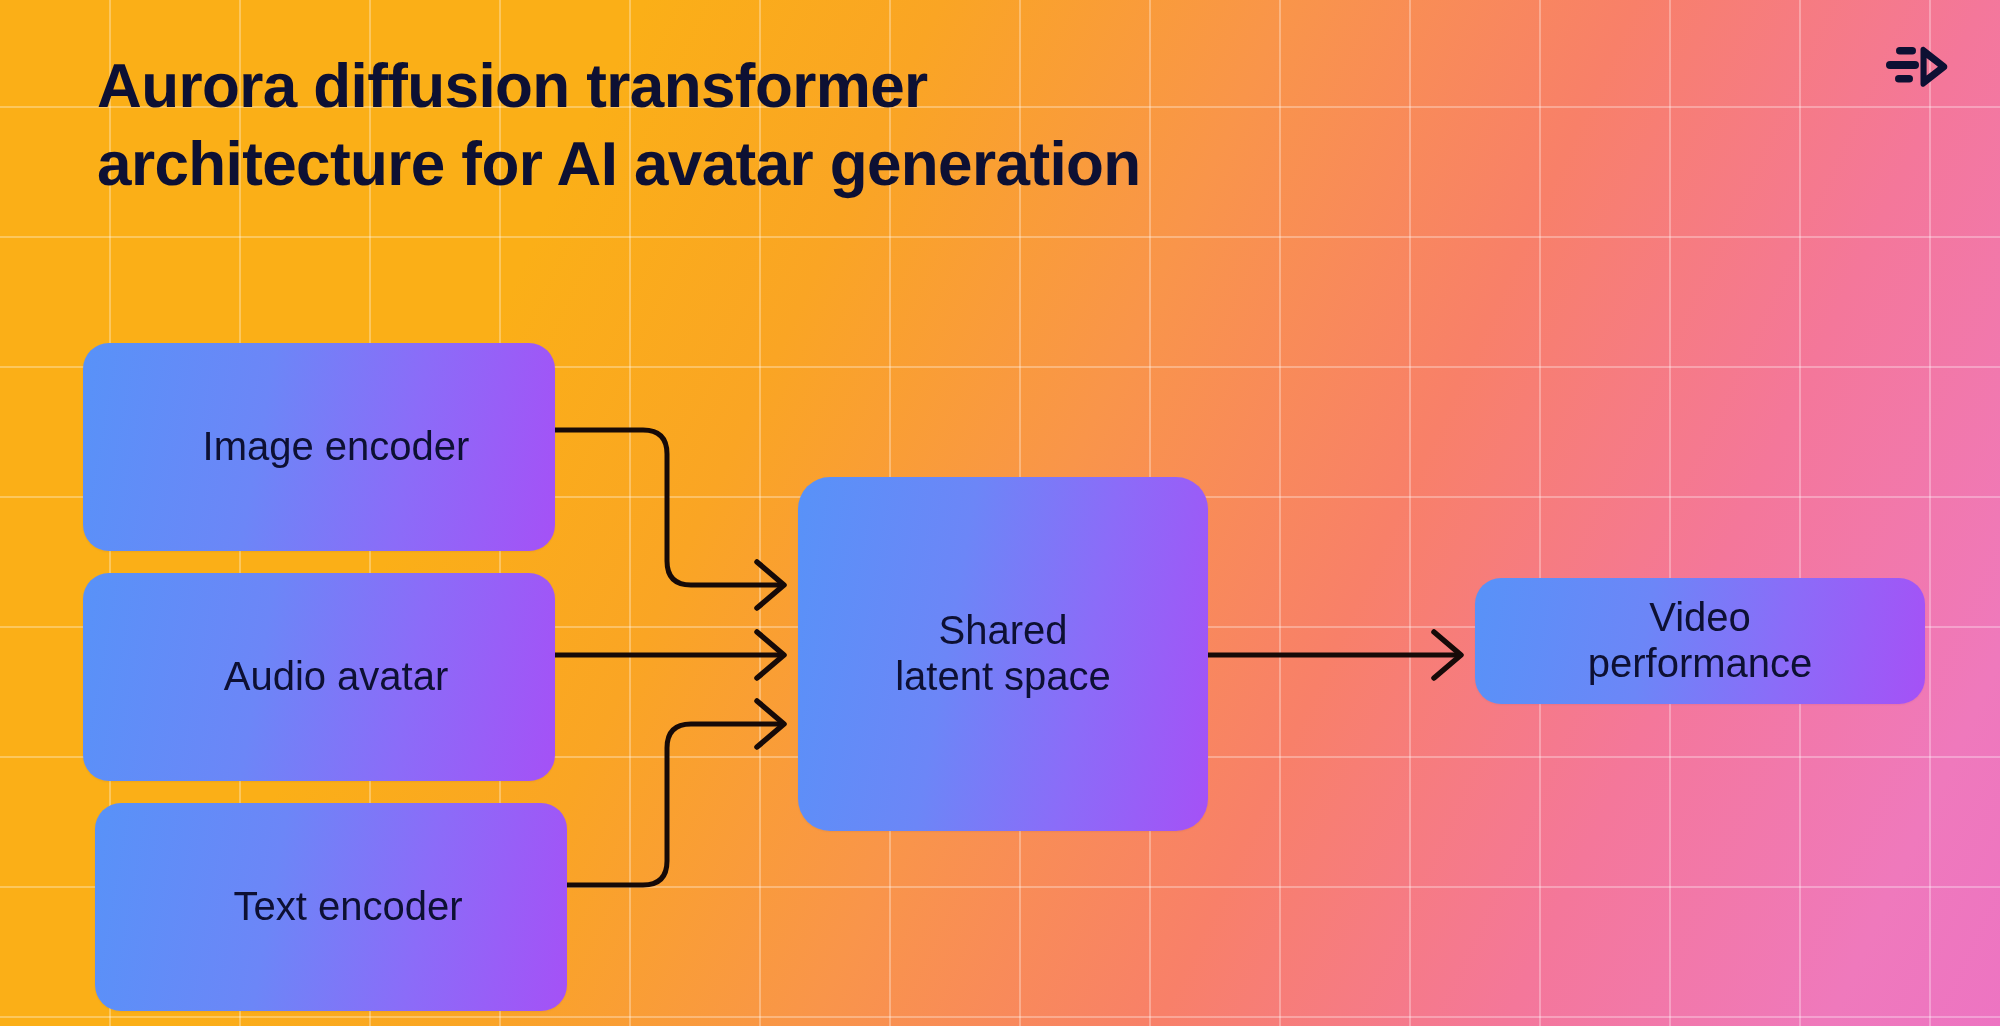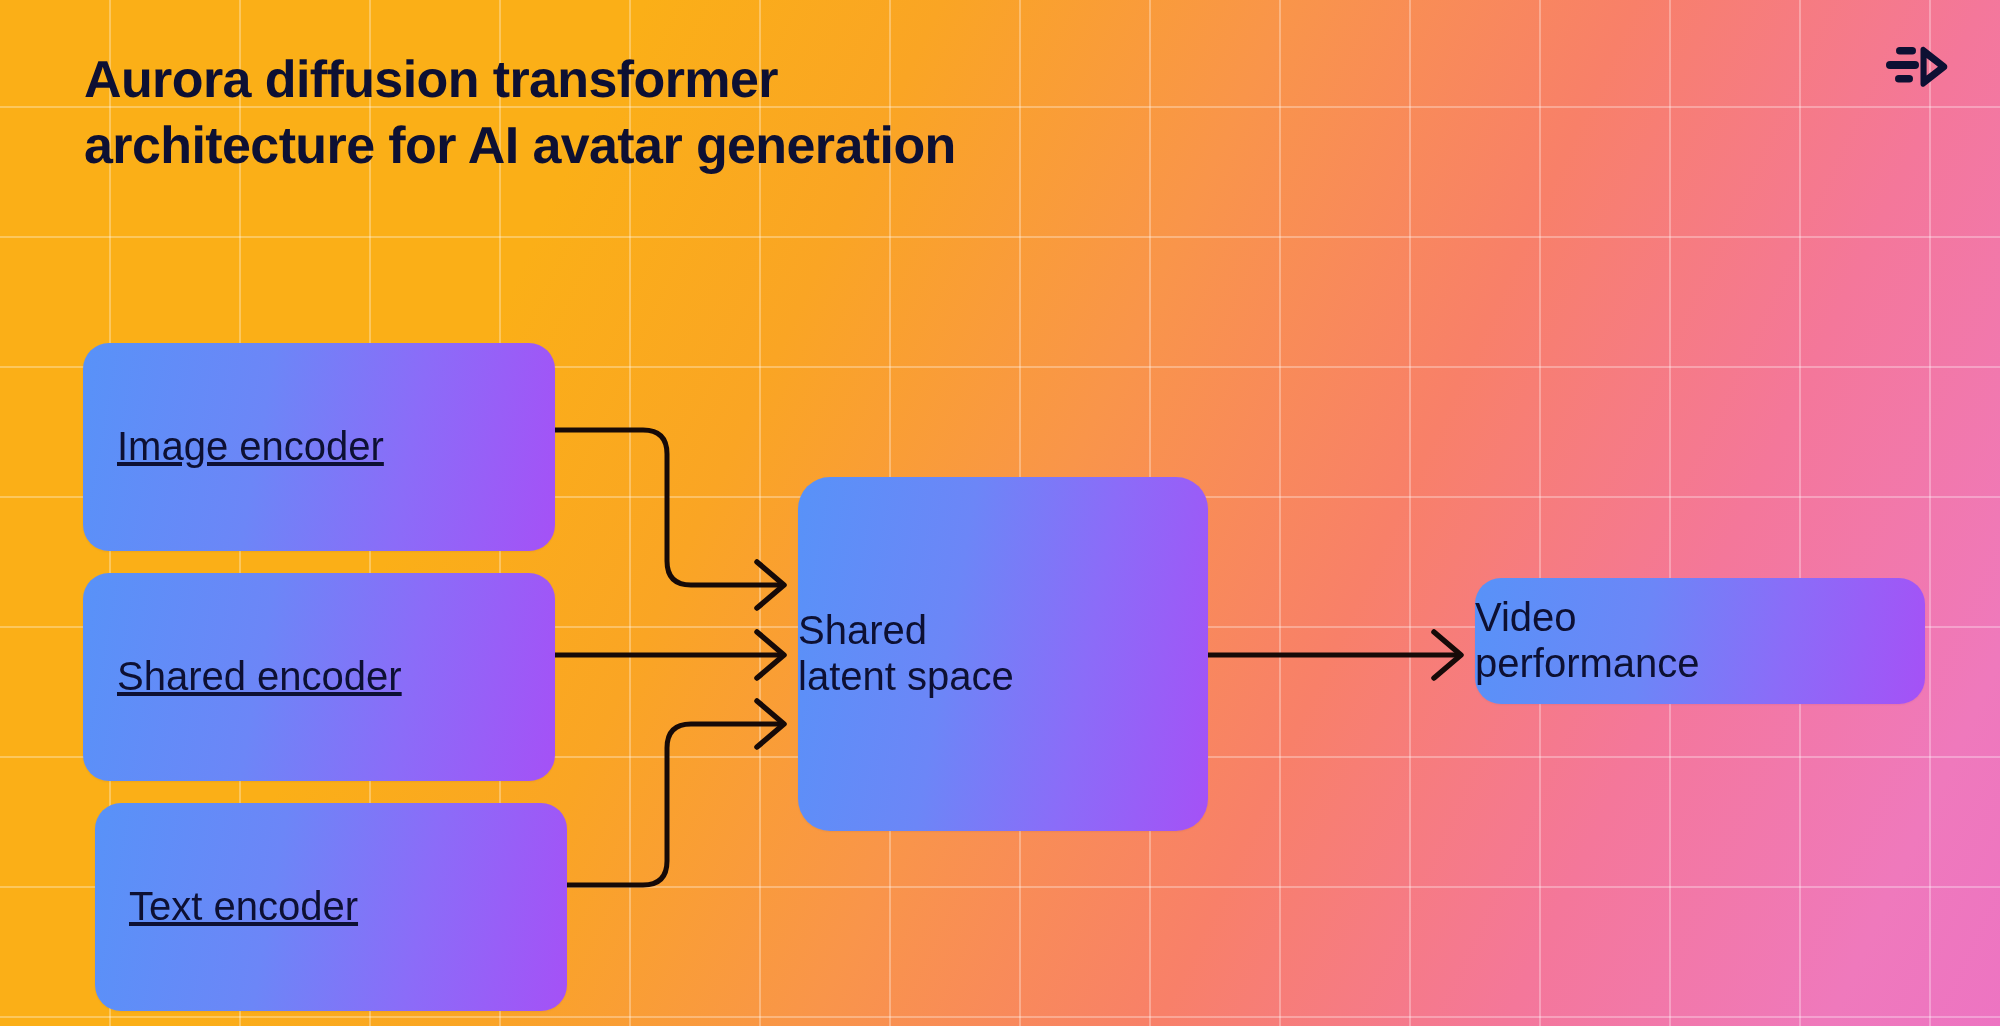"Aurora diffusion transformer" #title { font-size: 52px -> 62px; left: 84px -> 97px }
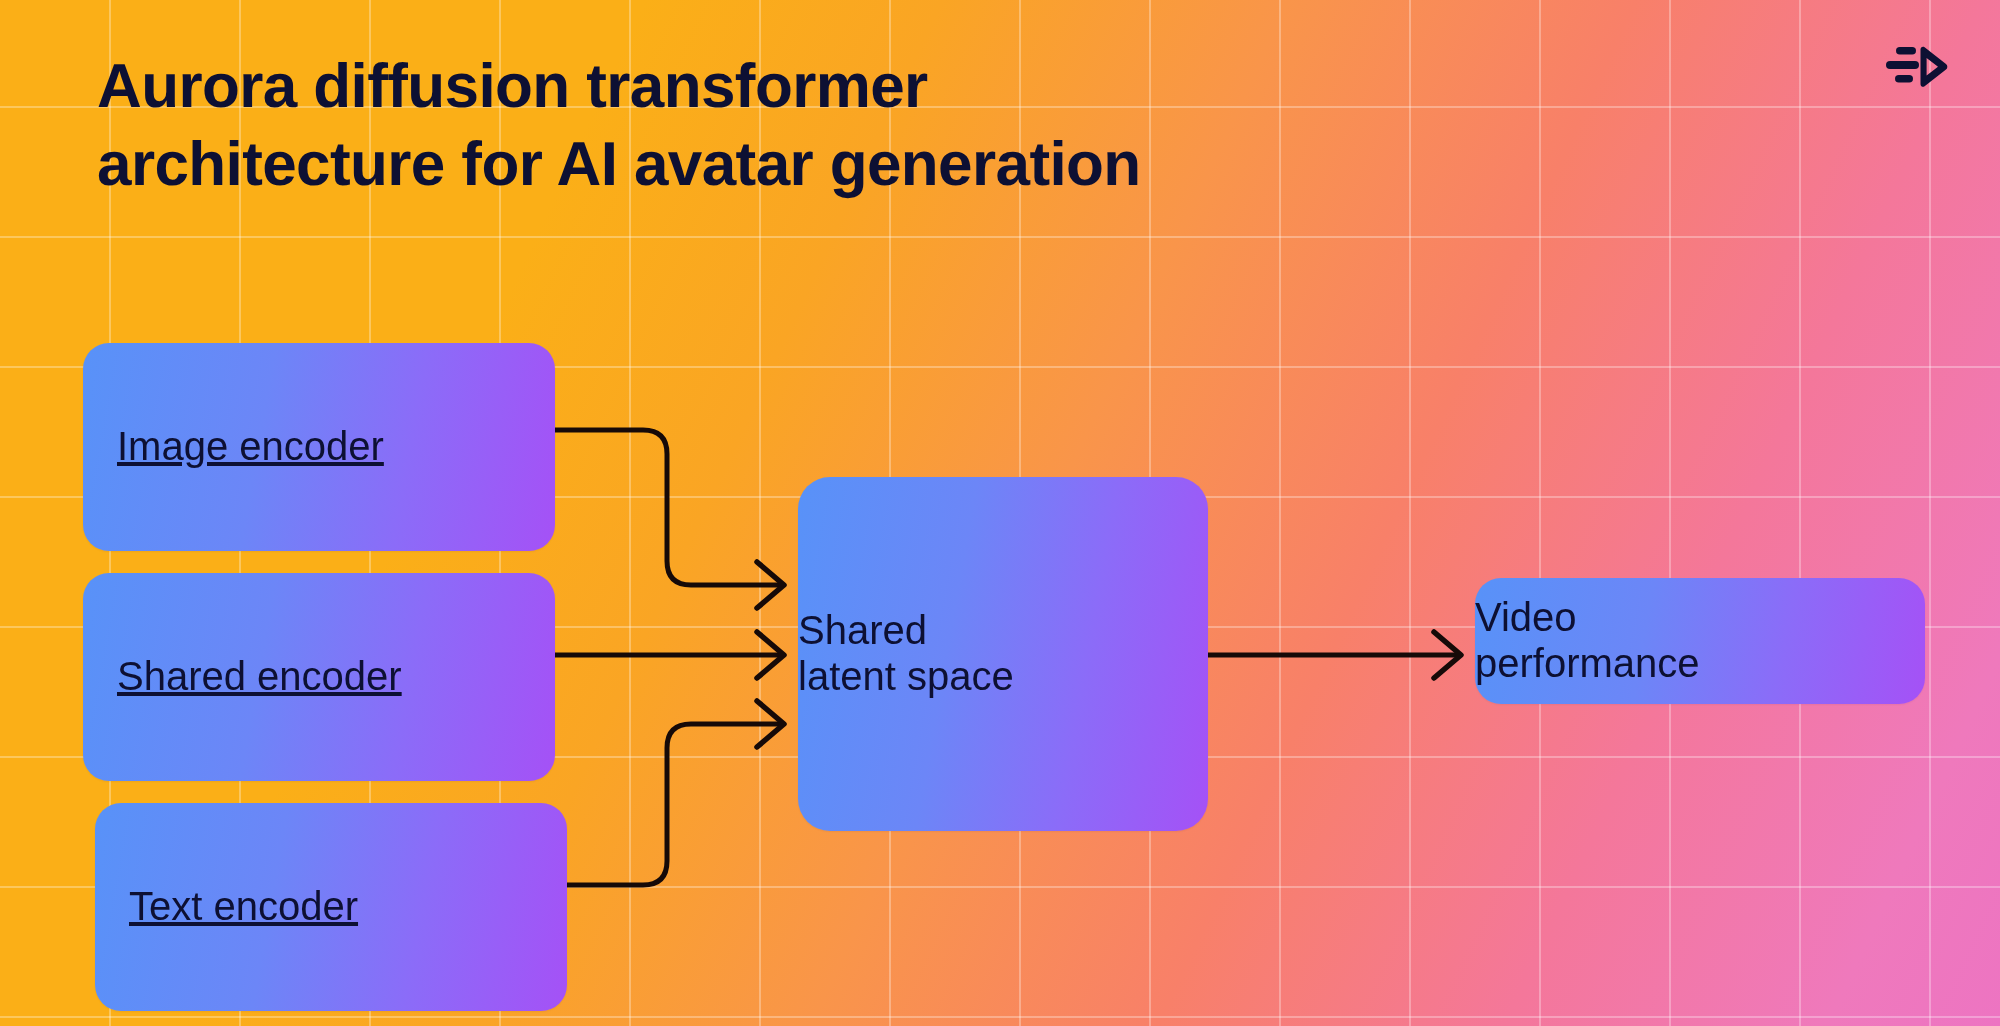"Image encoder" .node.left .lbl { text-align: left -> center; text-decoration: underline -> none }
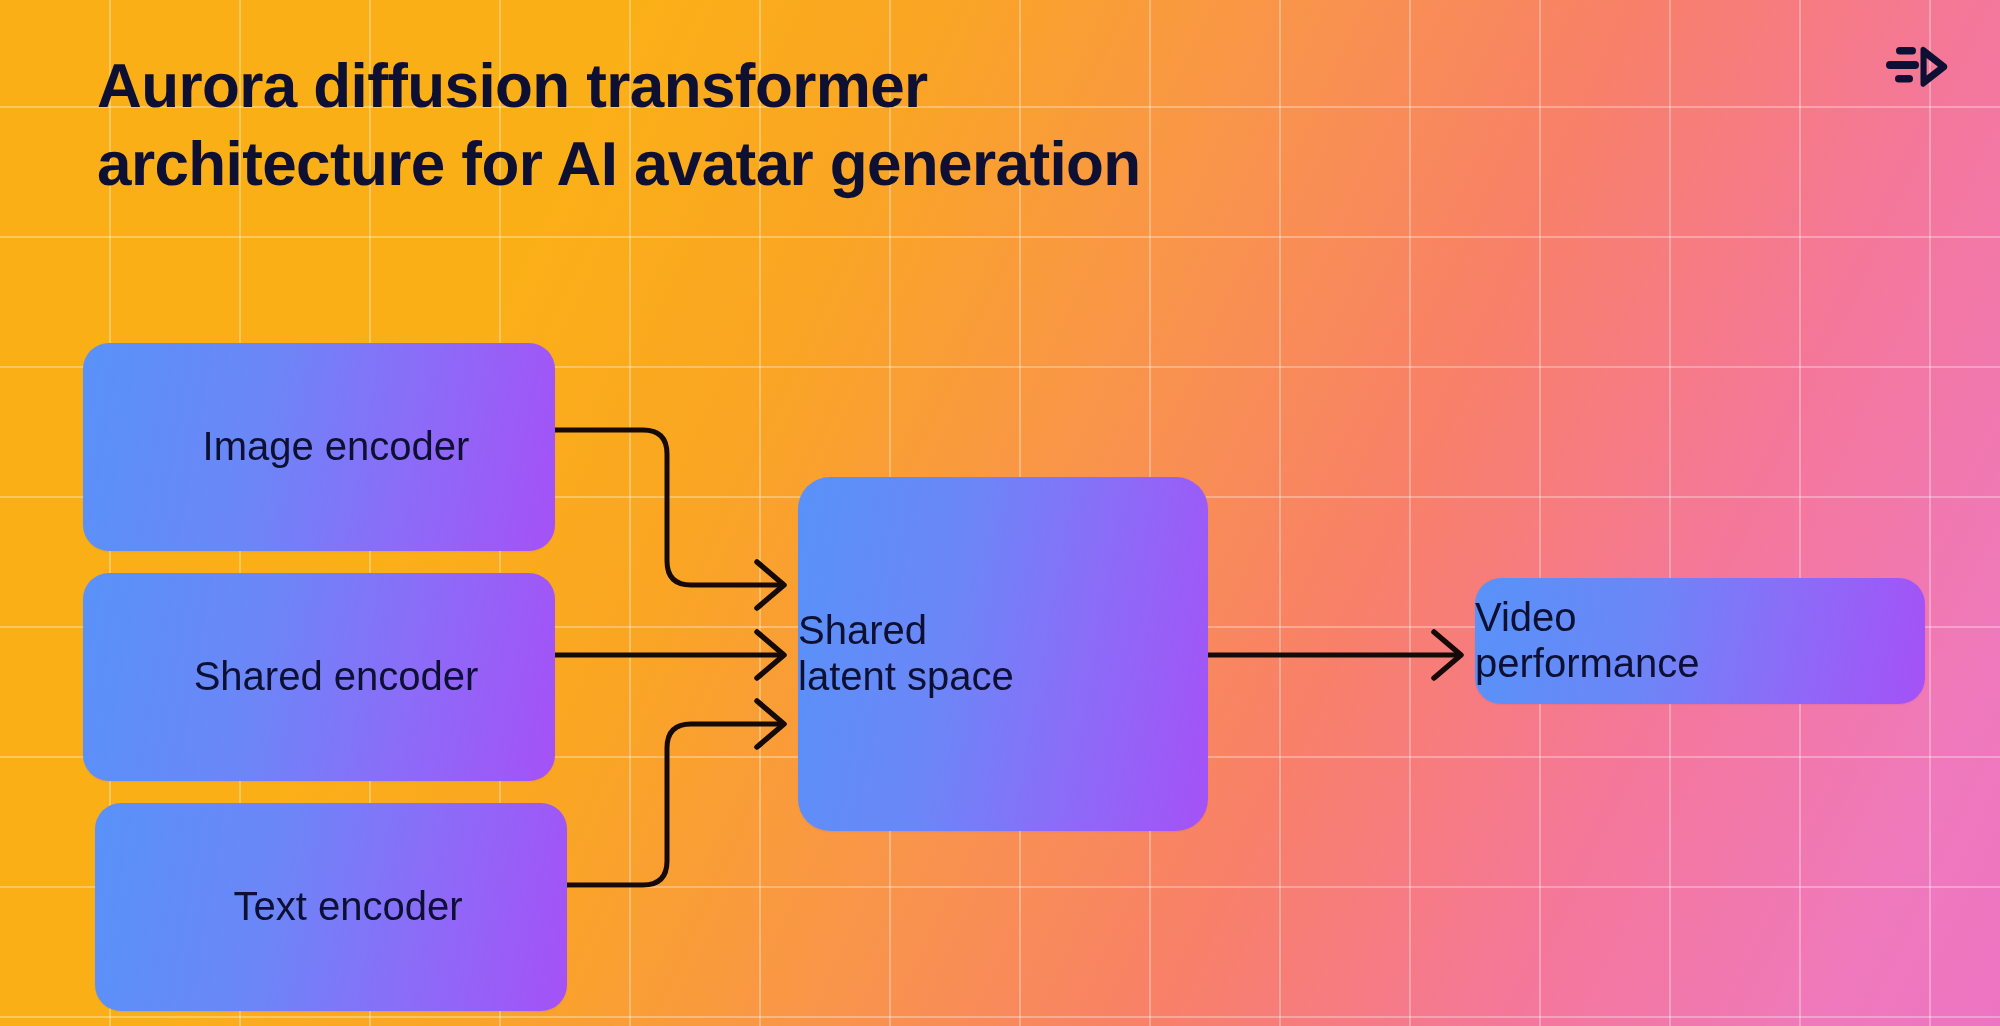"Shared" .node.center .lbl,.node.right .lbl { text-align: none -> center }
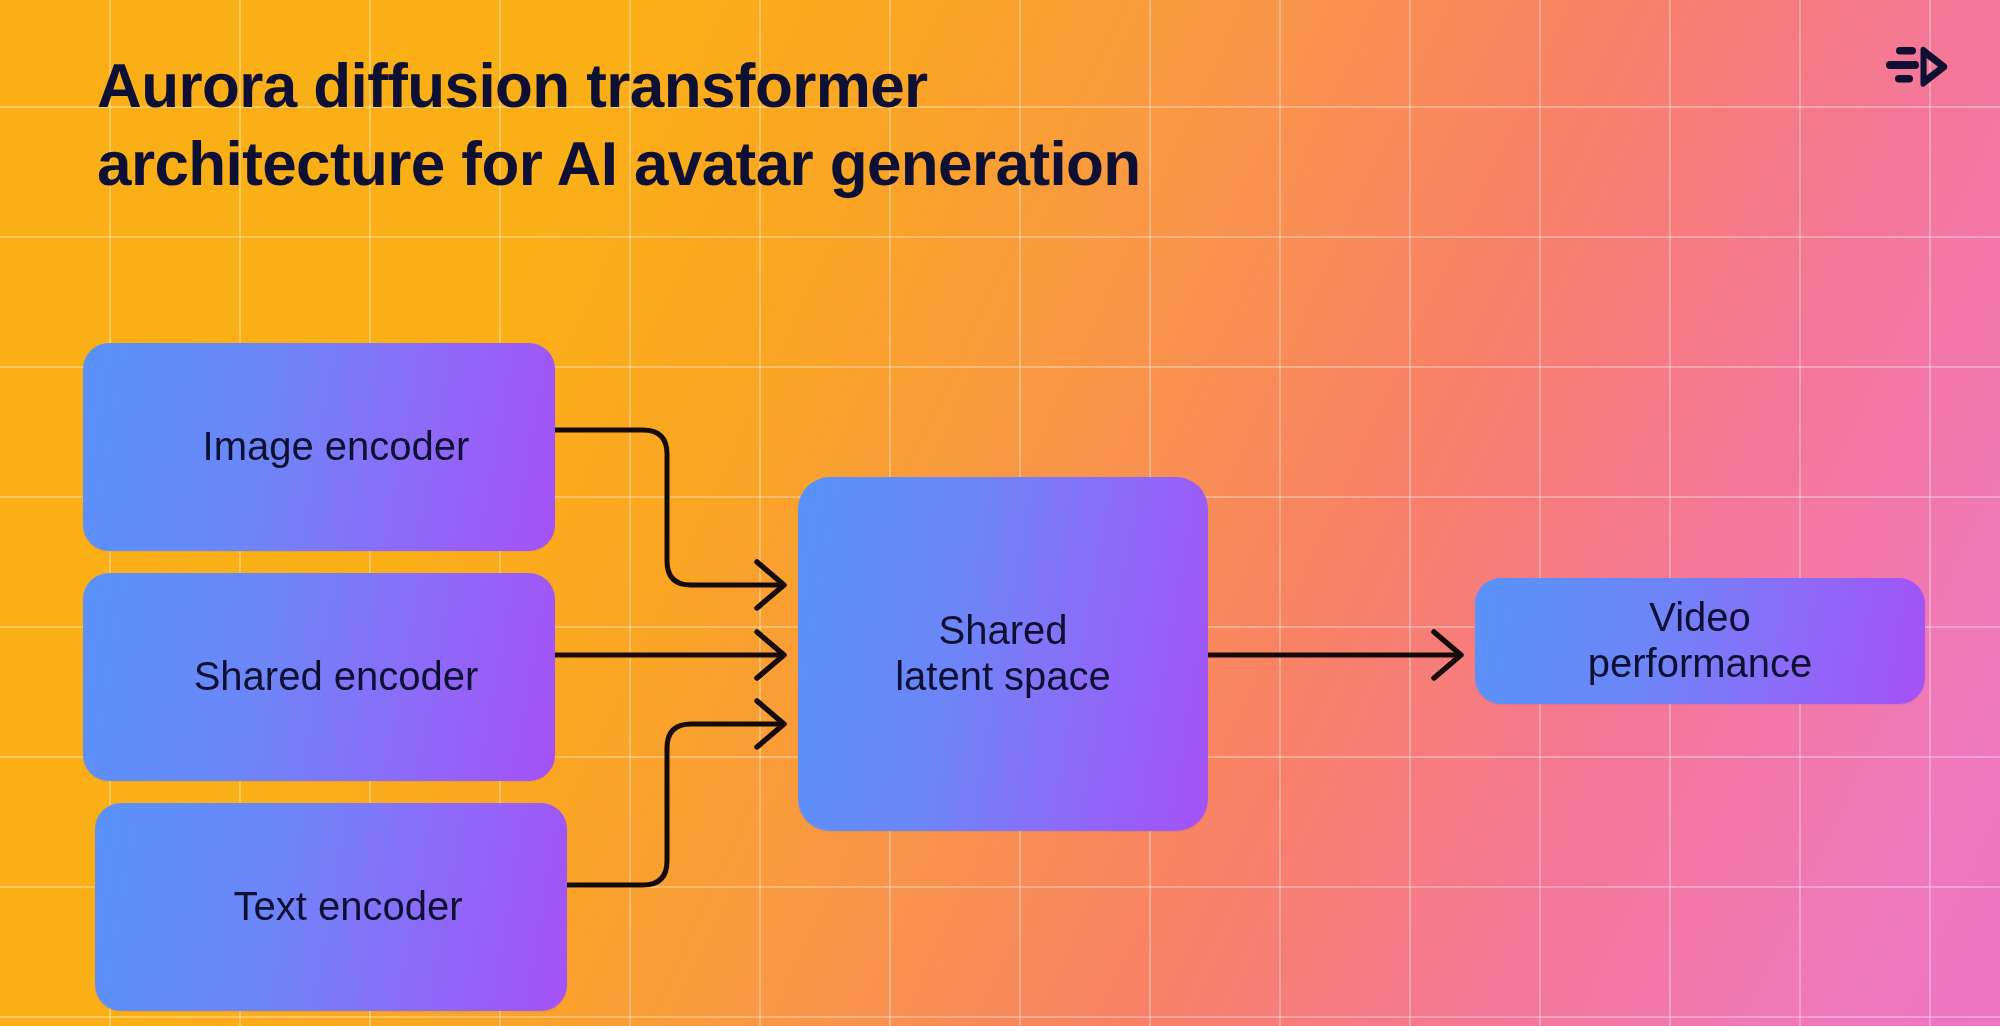"Shared encoder" span.lbl { text: Shared encoder -> Audio avatar }
